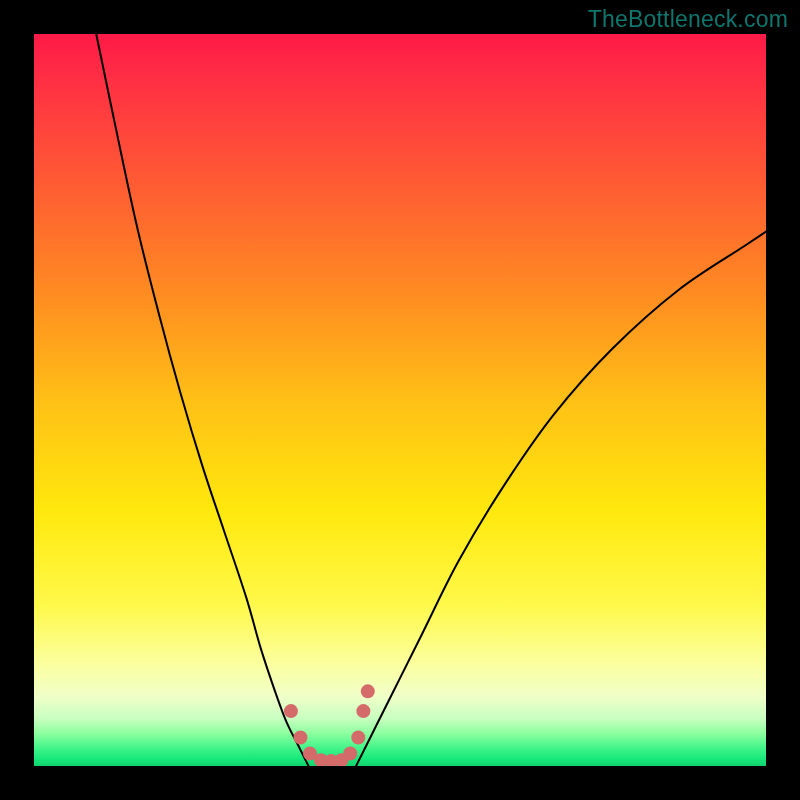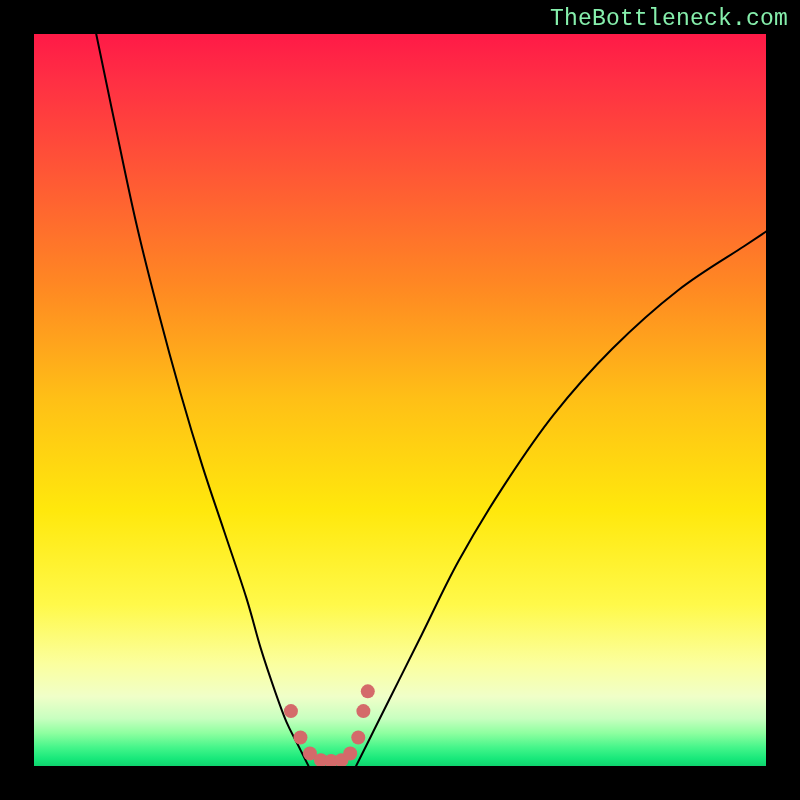"TheBottleneck.com" .watermark { color: #86efac -> #0f766e; font-family: Liberation Mono, monospace -> none }
